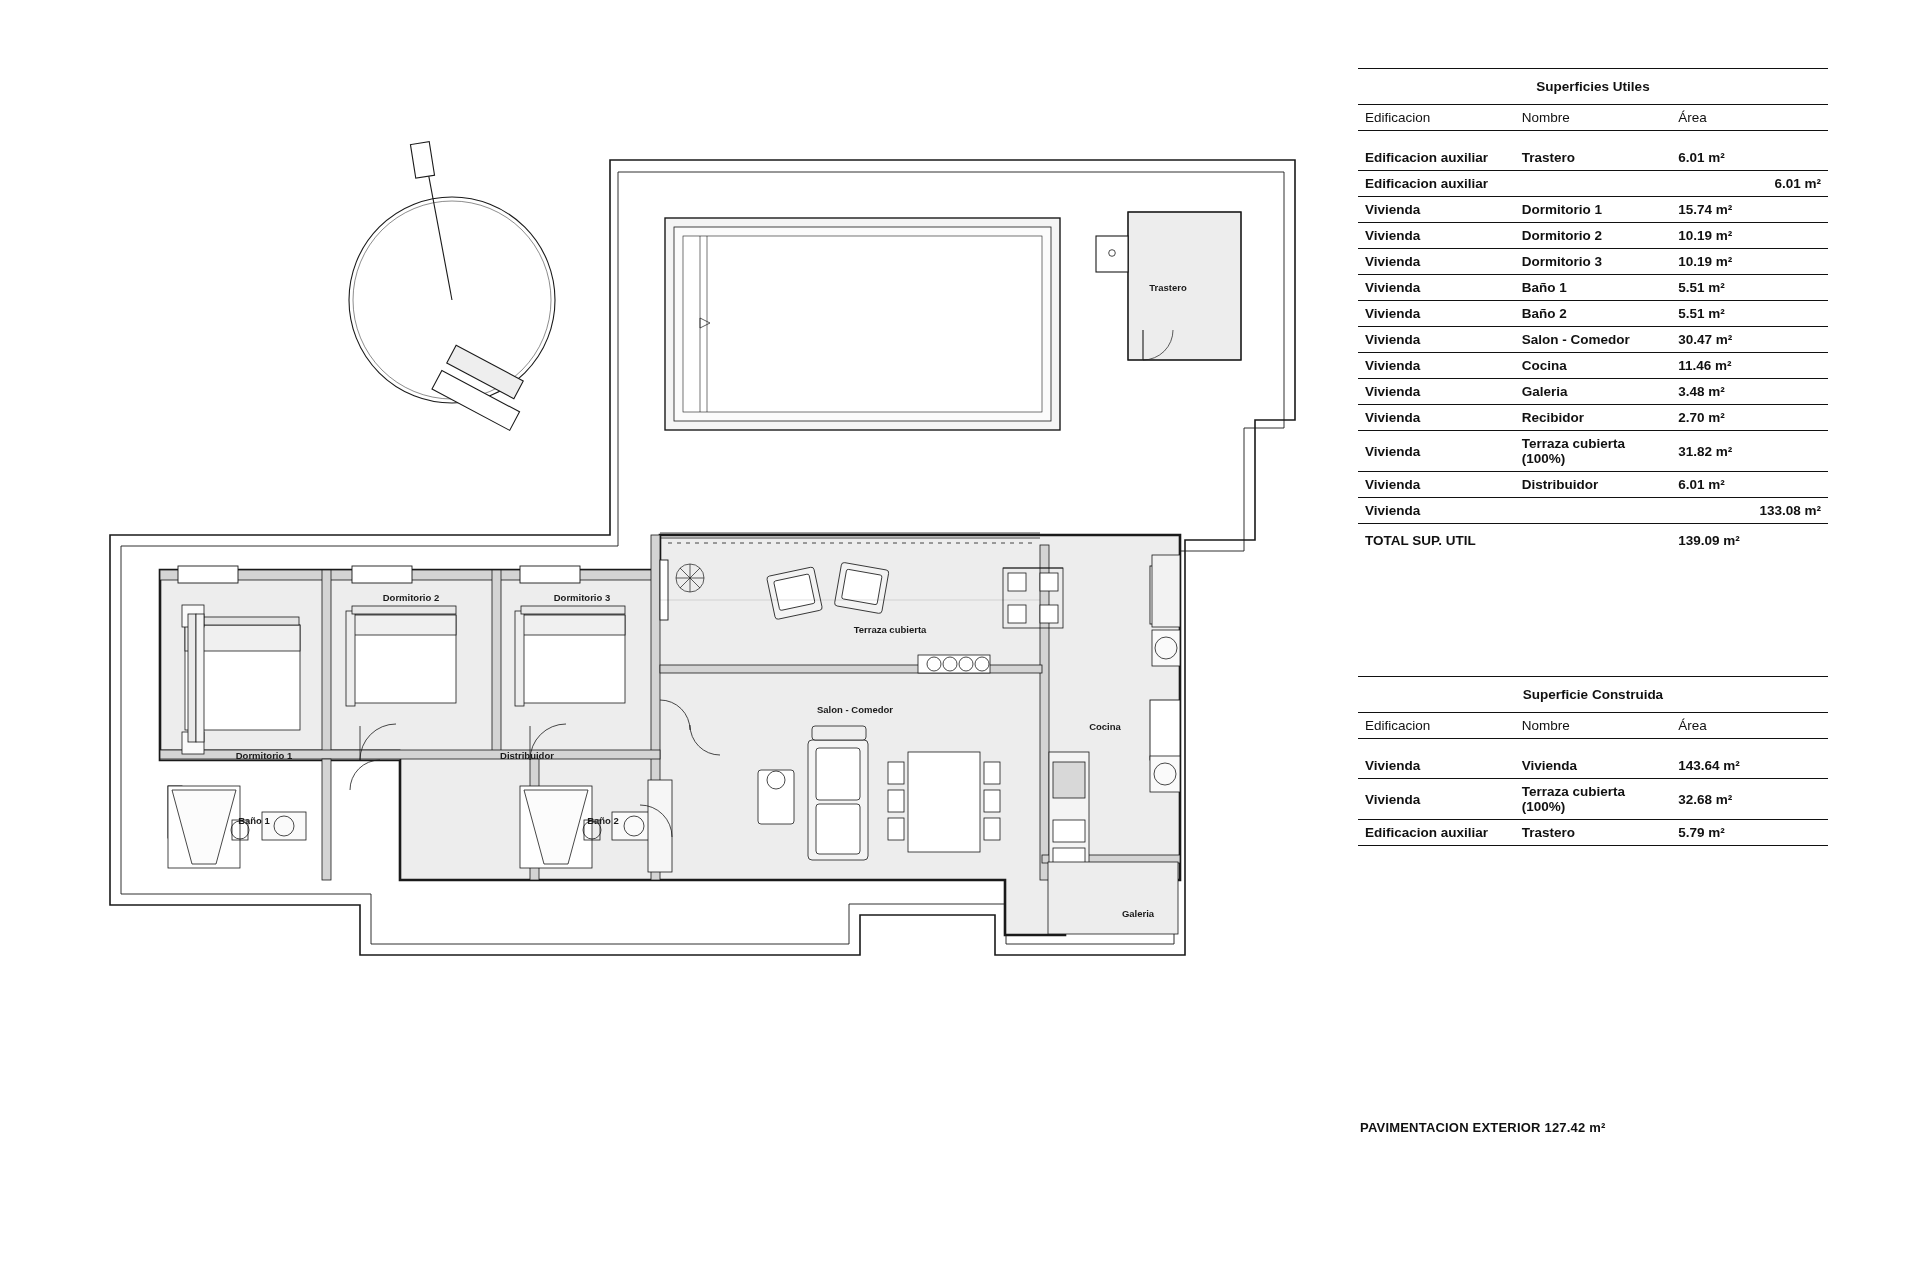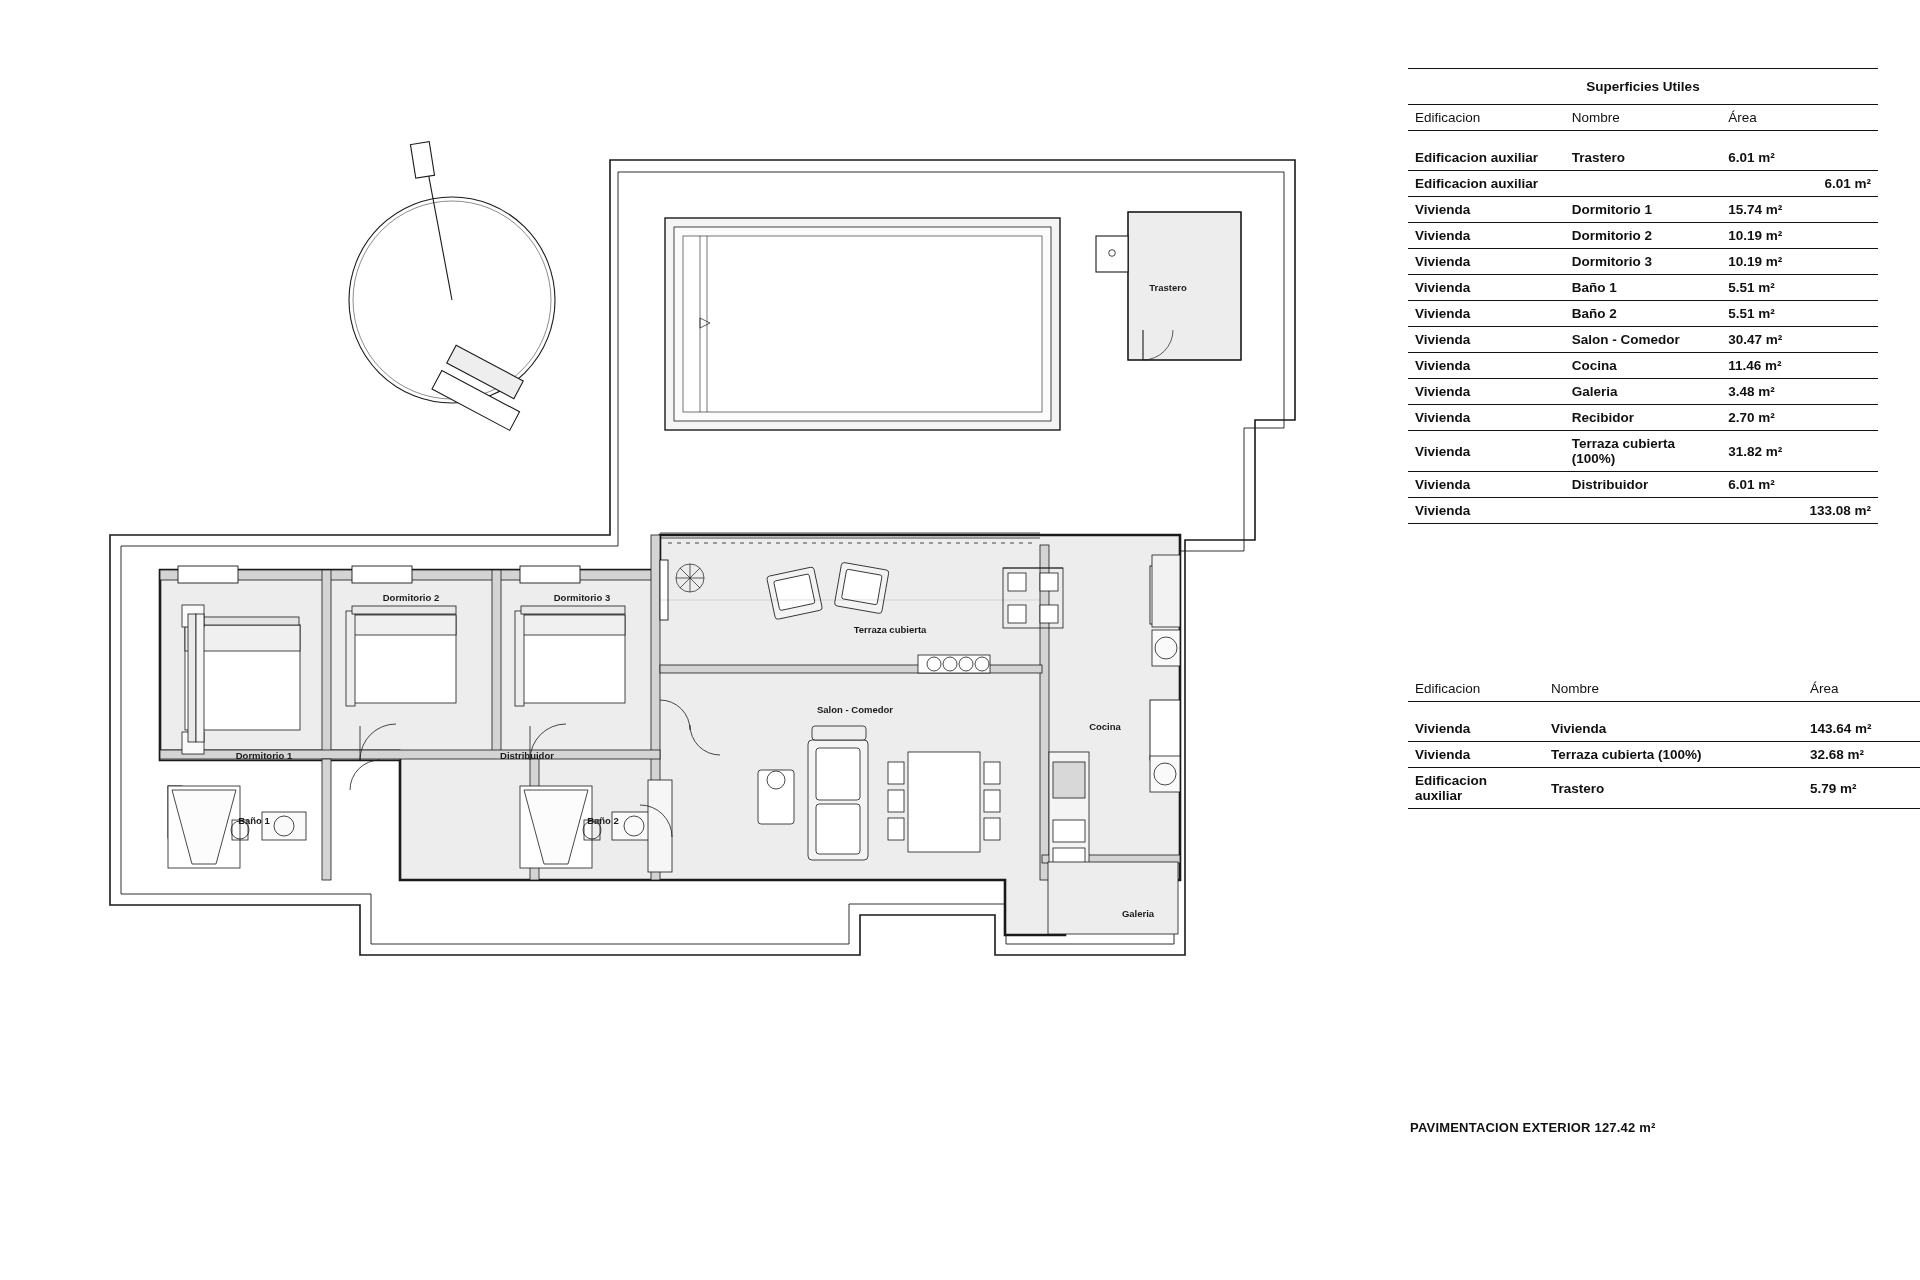"Superficies Utiles" .tables { left: 1408px -> 1358px }
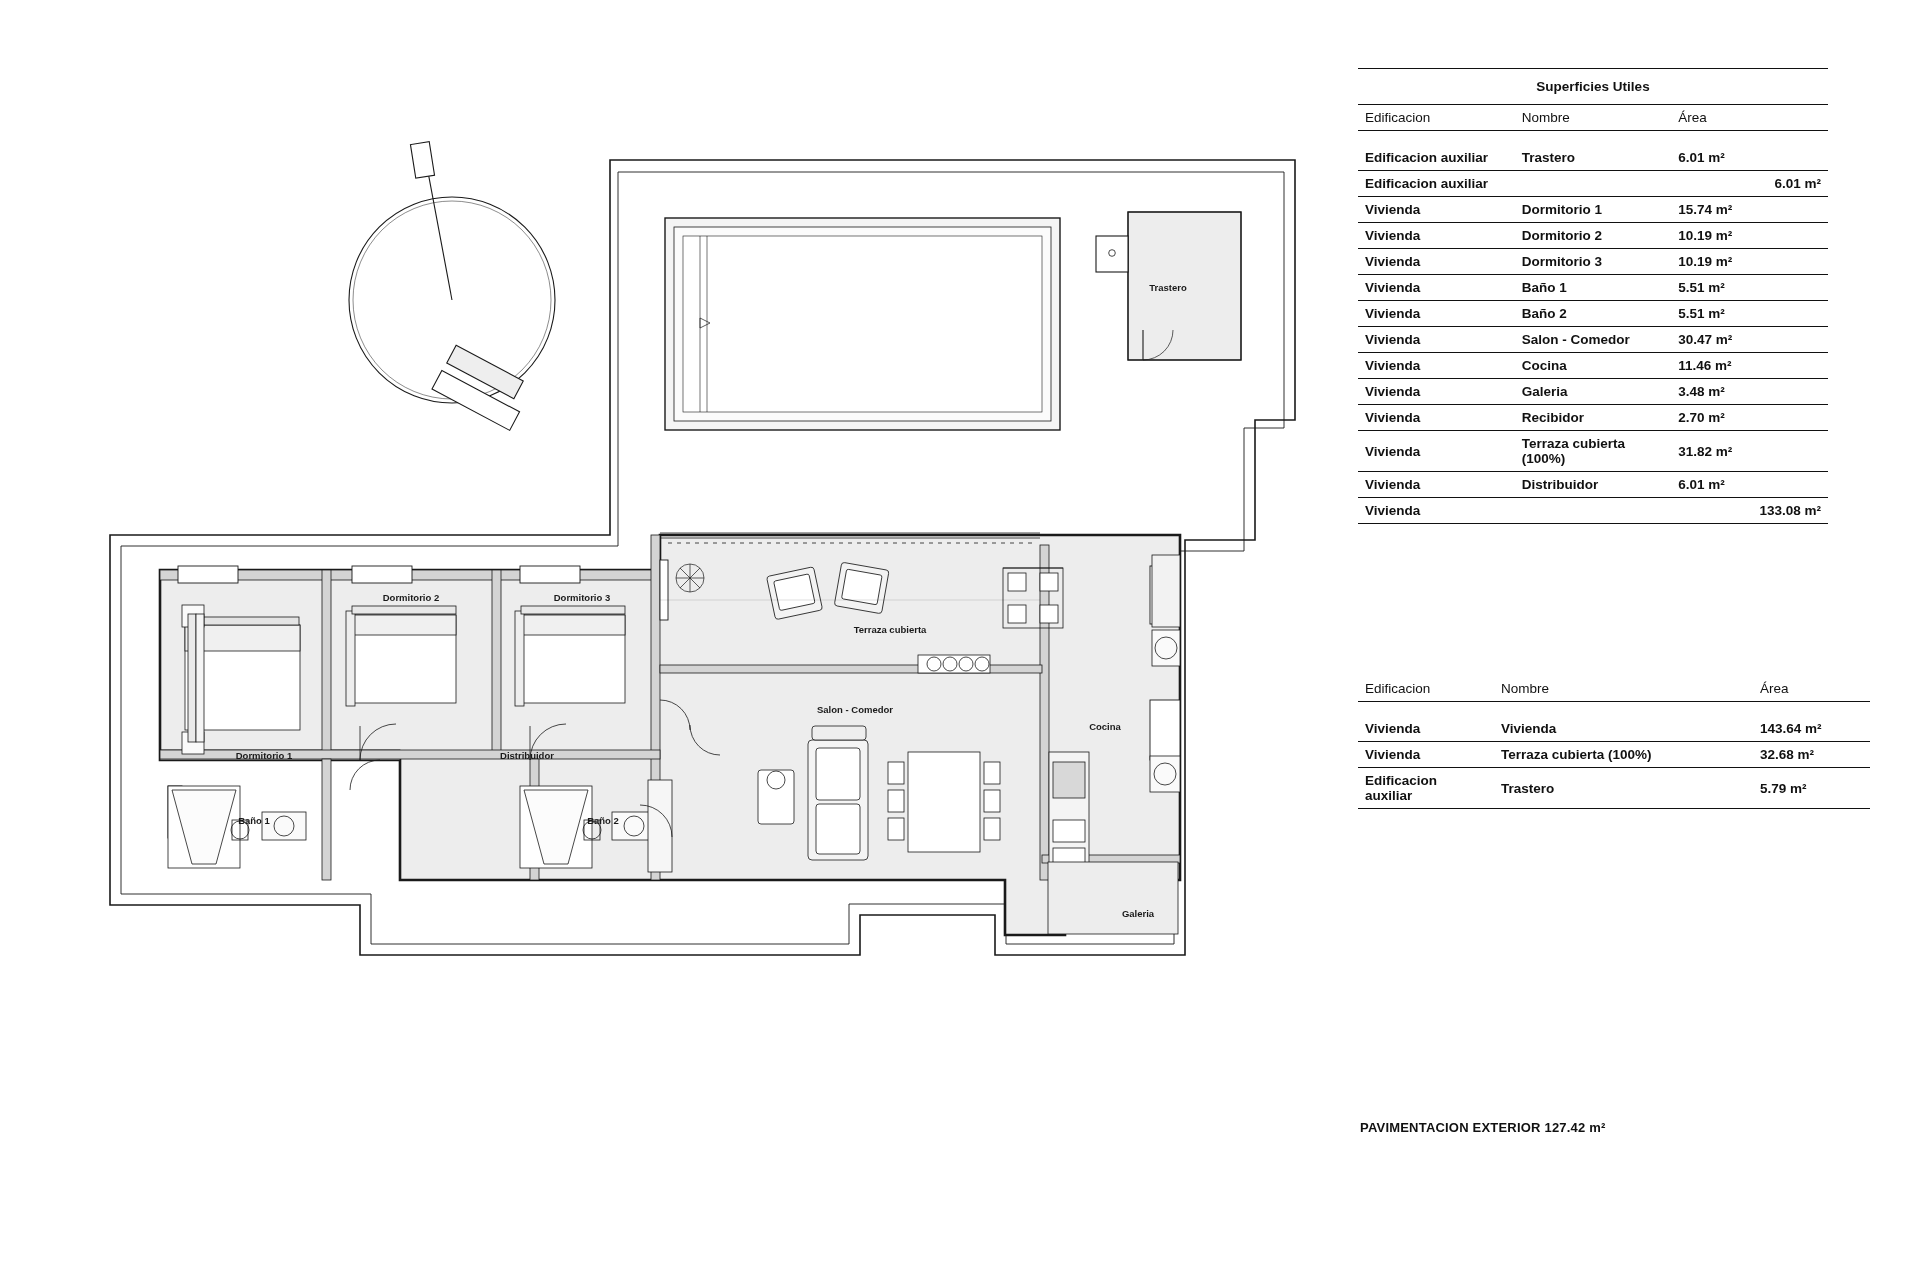"TOTAL SUP. UTIL" tr.total-row { html: none -> <tr> <td>TOTAL SUP. UTIL</td> <td>139.09 m²</td> </tr> }
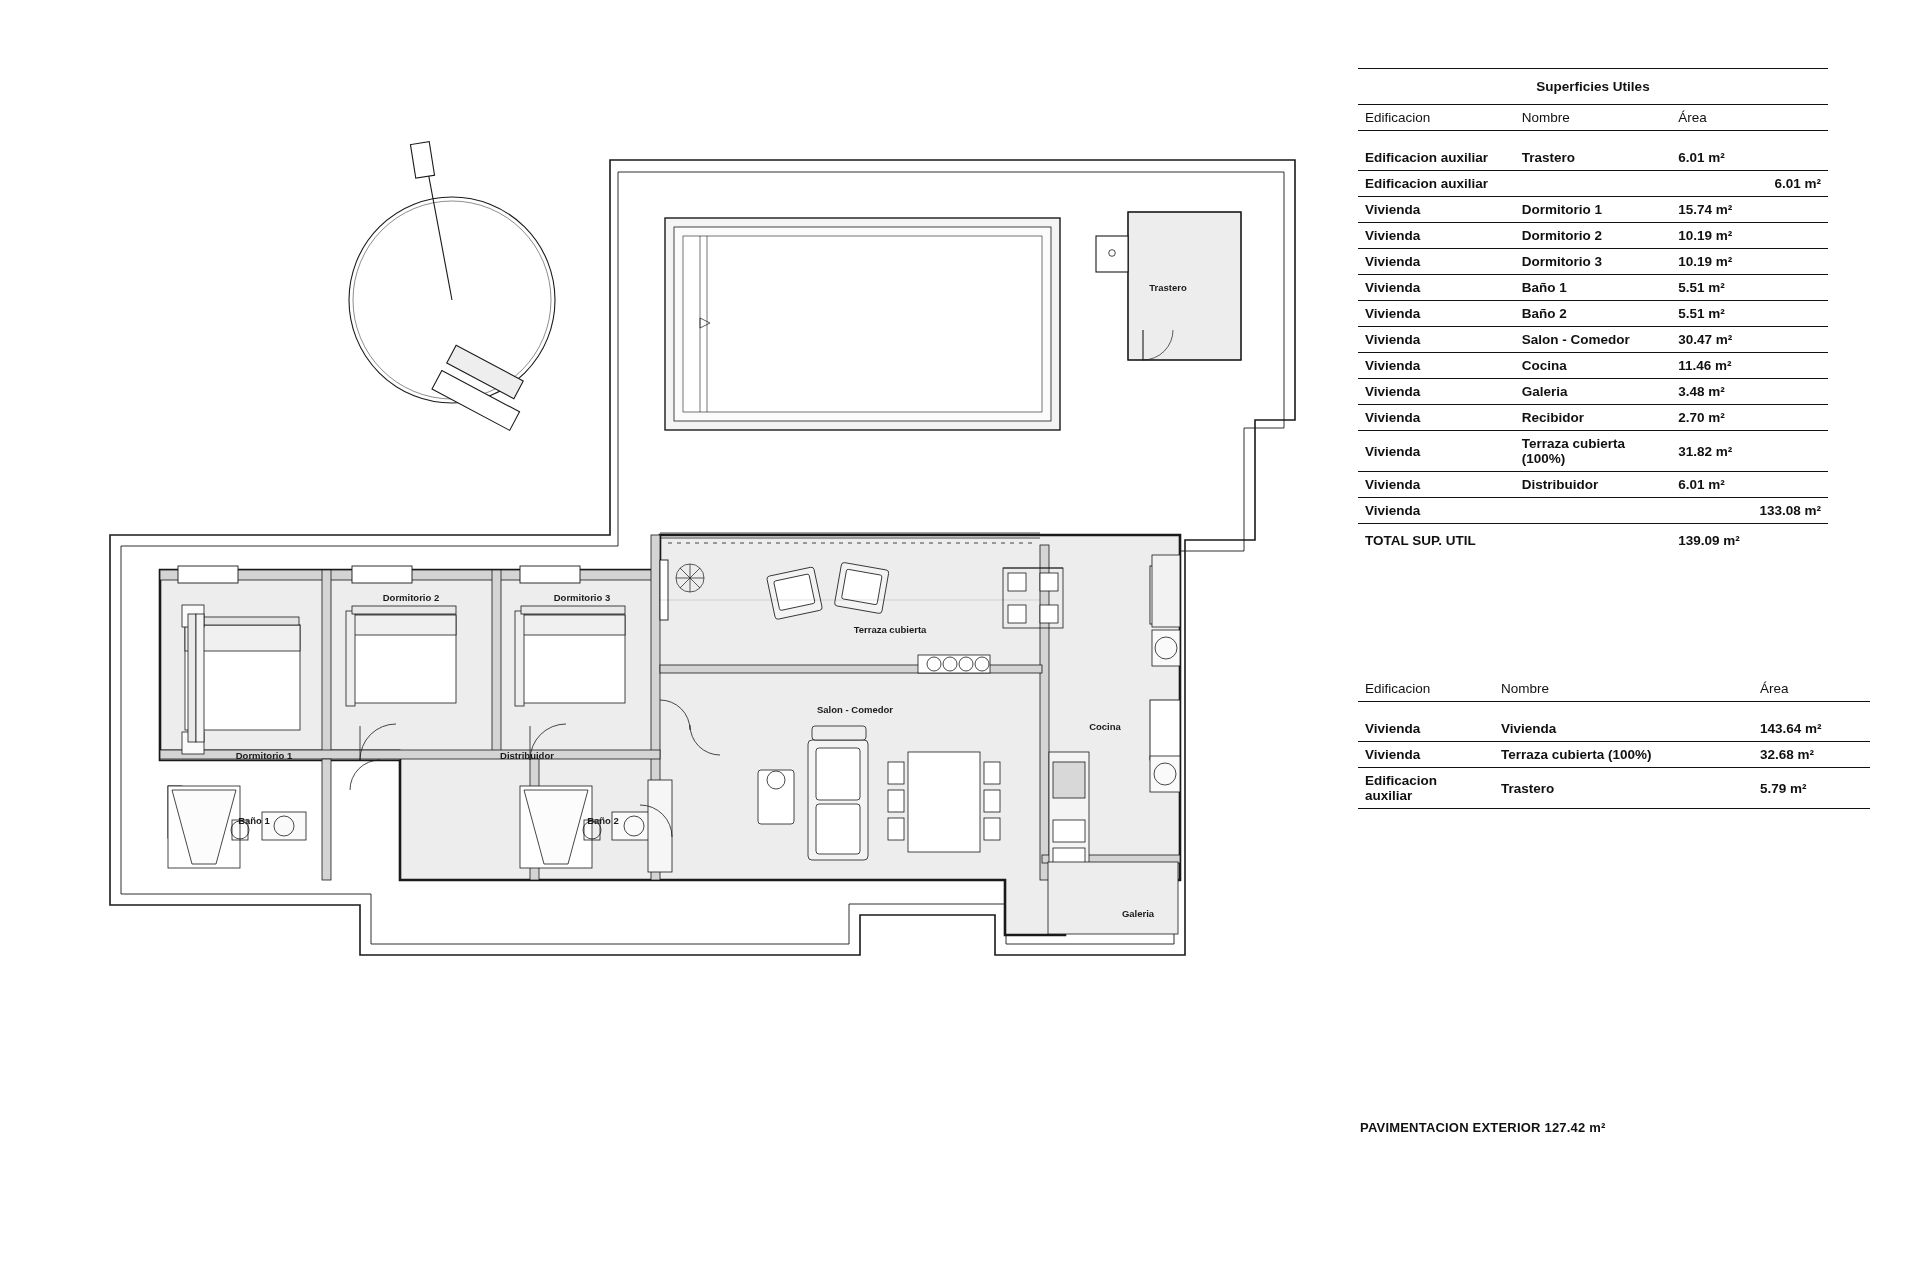"Superficie Construida" tr { html: none -> <tr> <td>Superficie Construida</td> </tr> }
